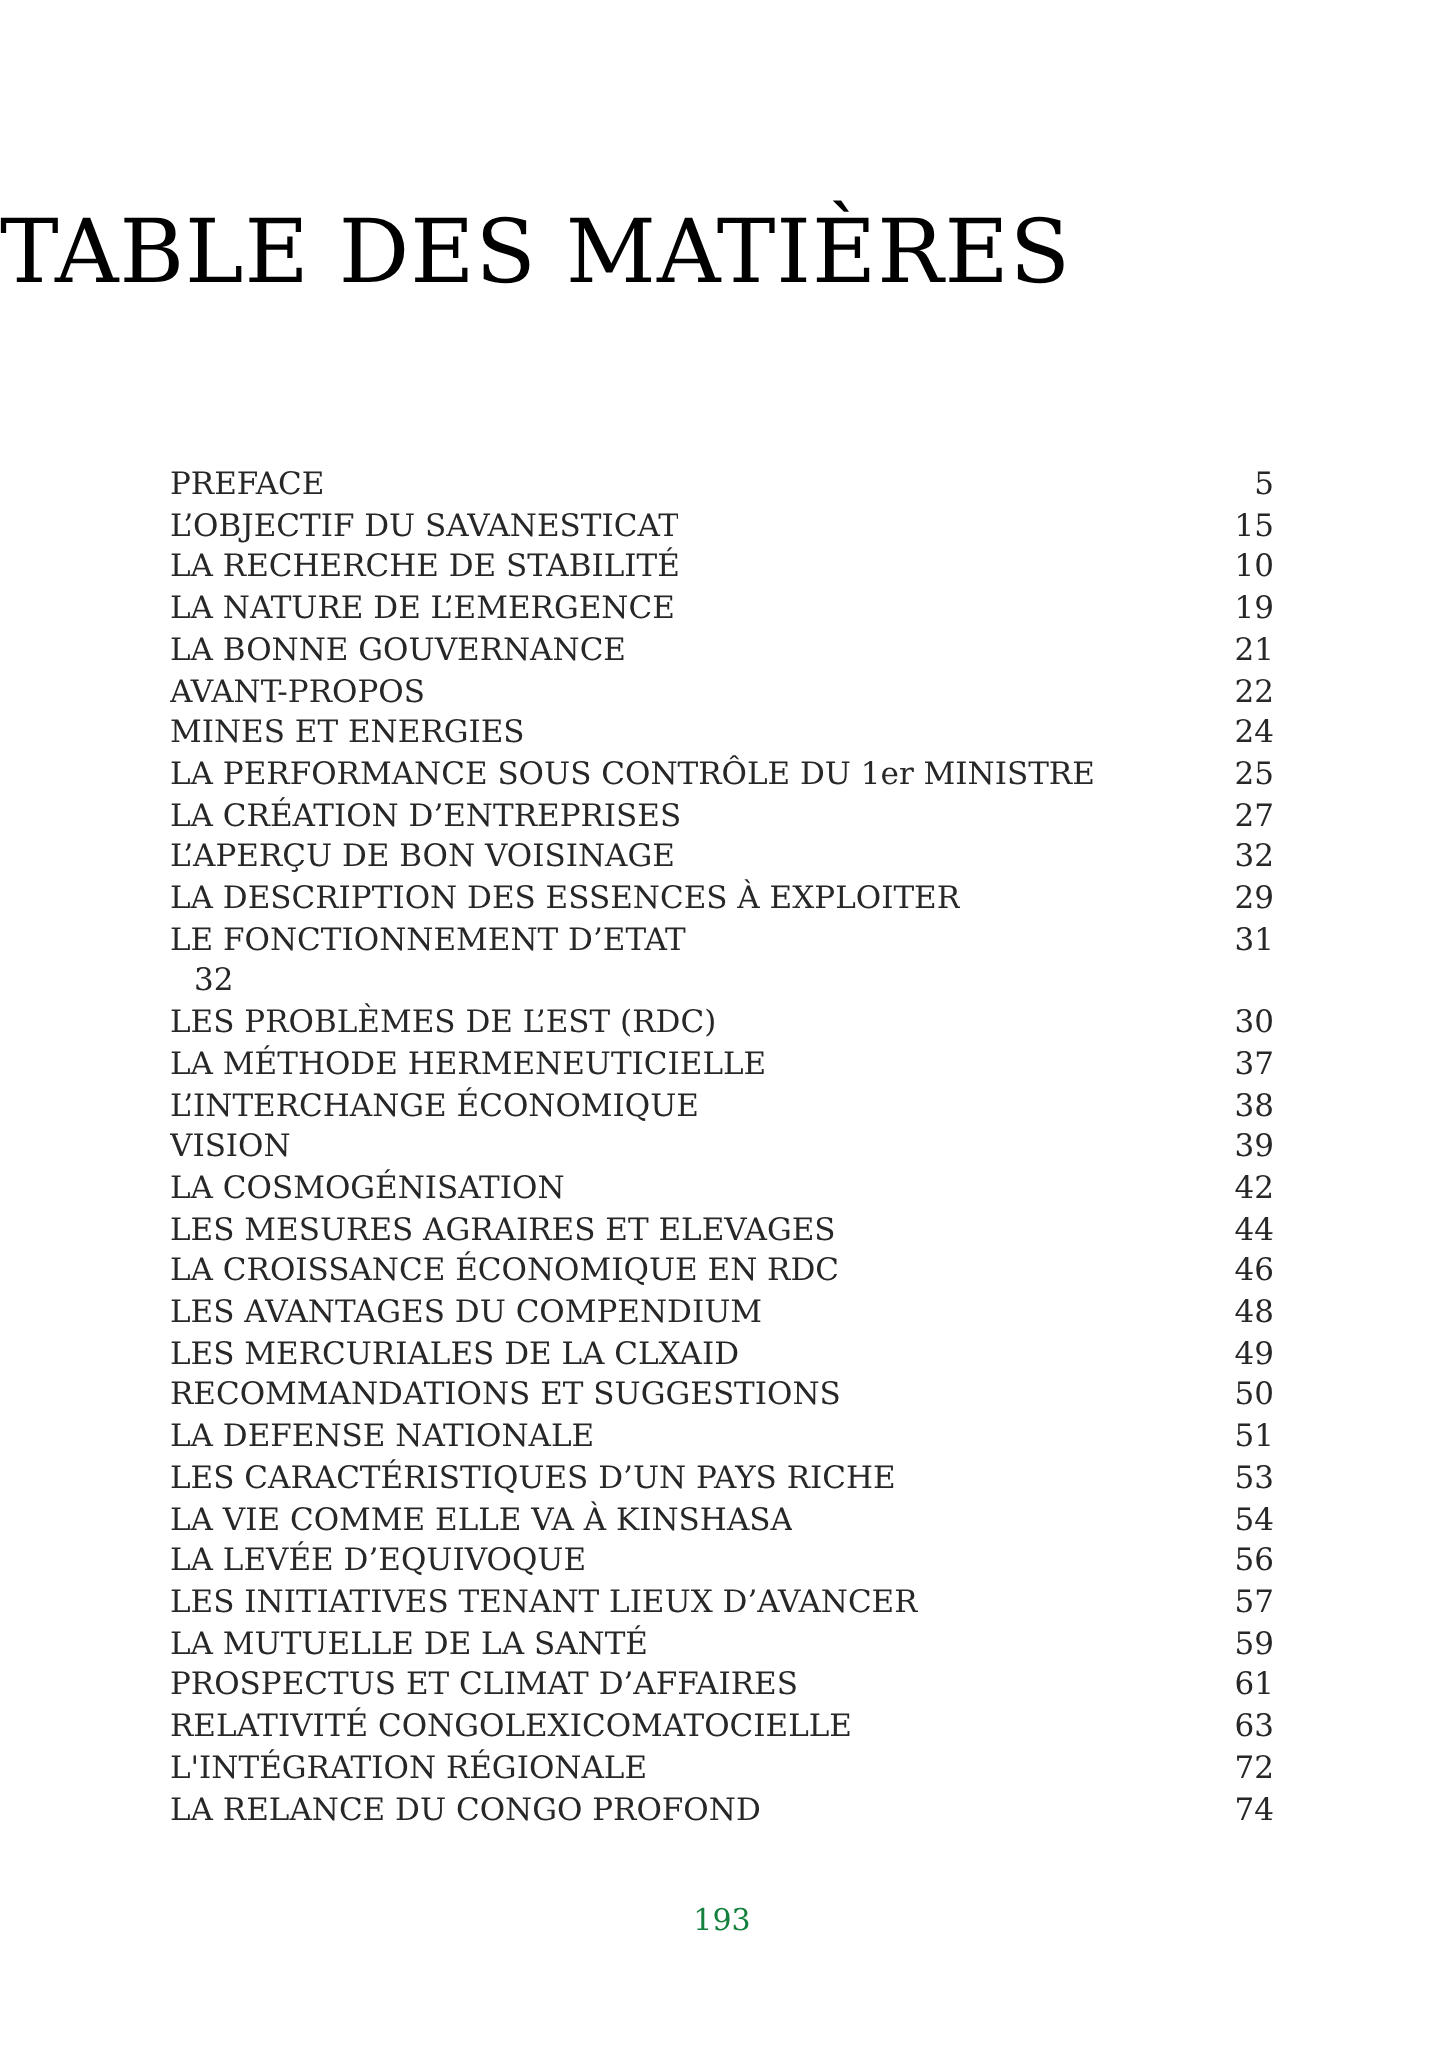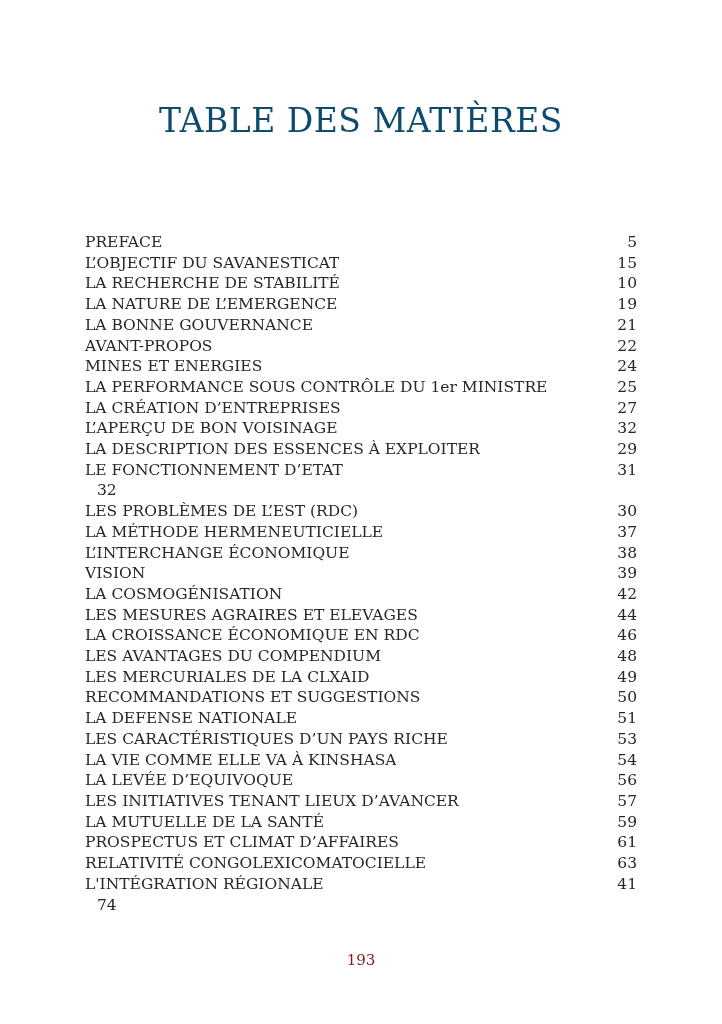"TABLE DES MATIÈRES" .title { color: #0c4a6e -> #000000; font-size: 33px -> 44px; text-align: center -> none }
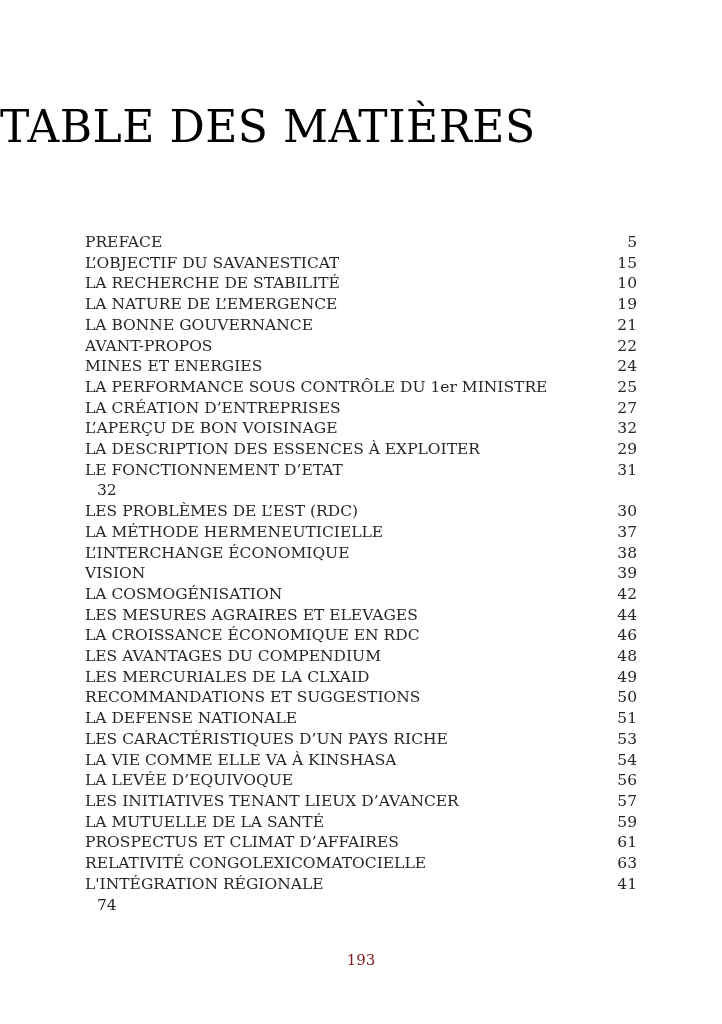"41" span.toc-page { text: 41 -> 72 }
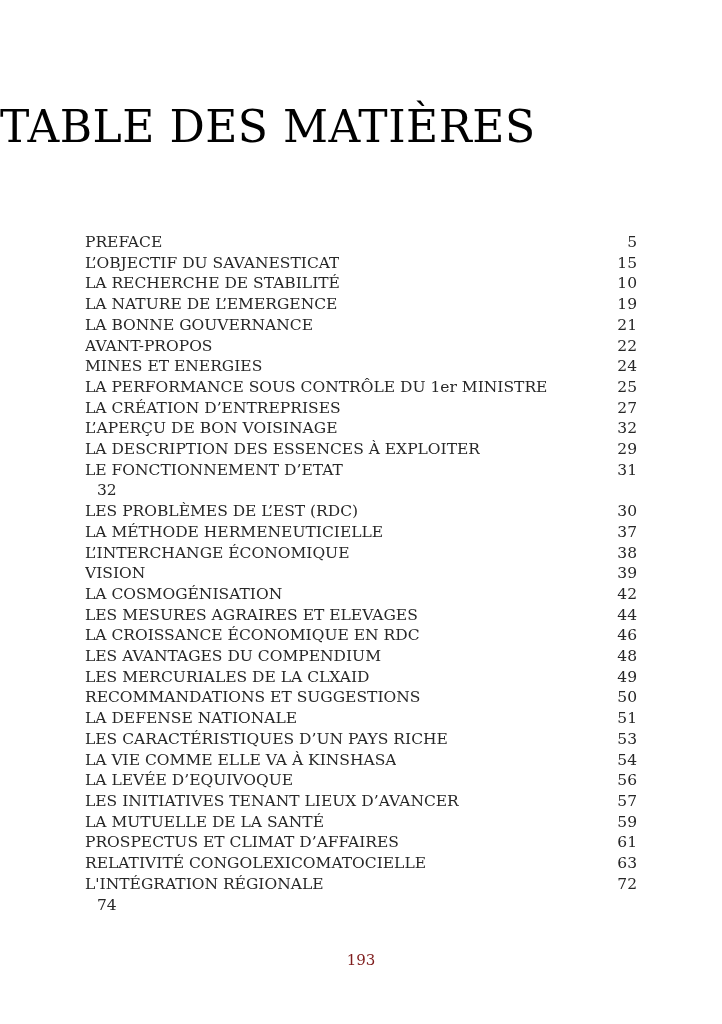"LA RELANCE DU CONGO PROFOND" span.toc-label { html: none -> <span>LA RELANCE DU CONGO PROFOND</span> }
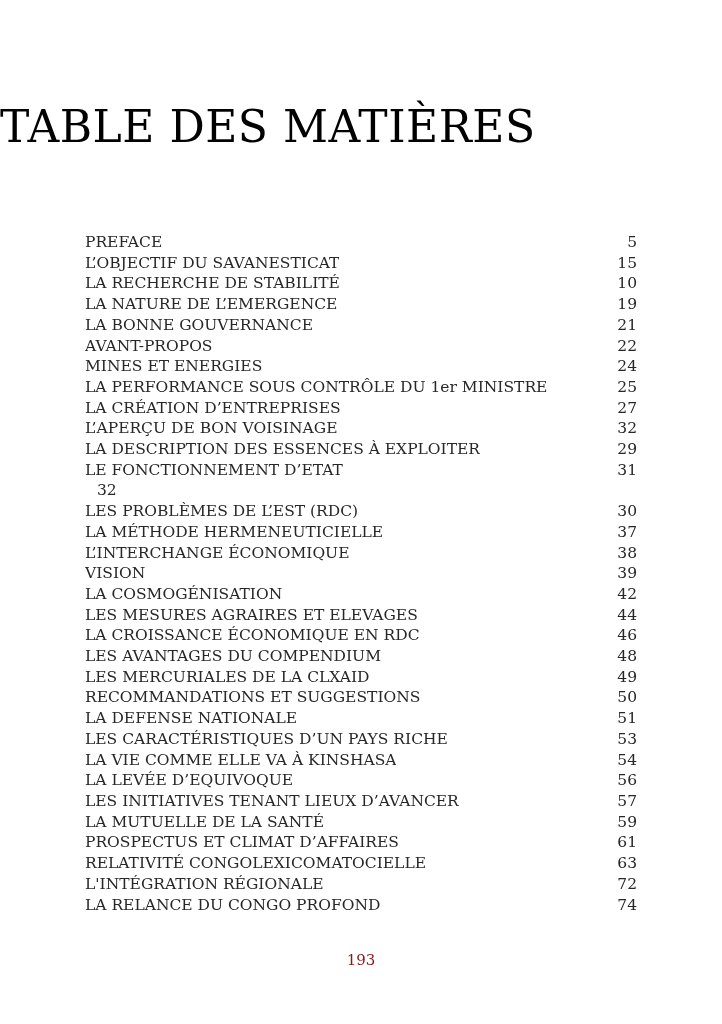"193" .footer { color: #7f1d1d -> #15803d }
